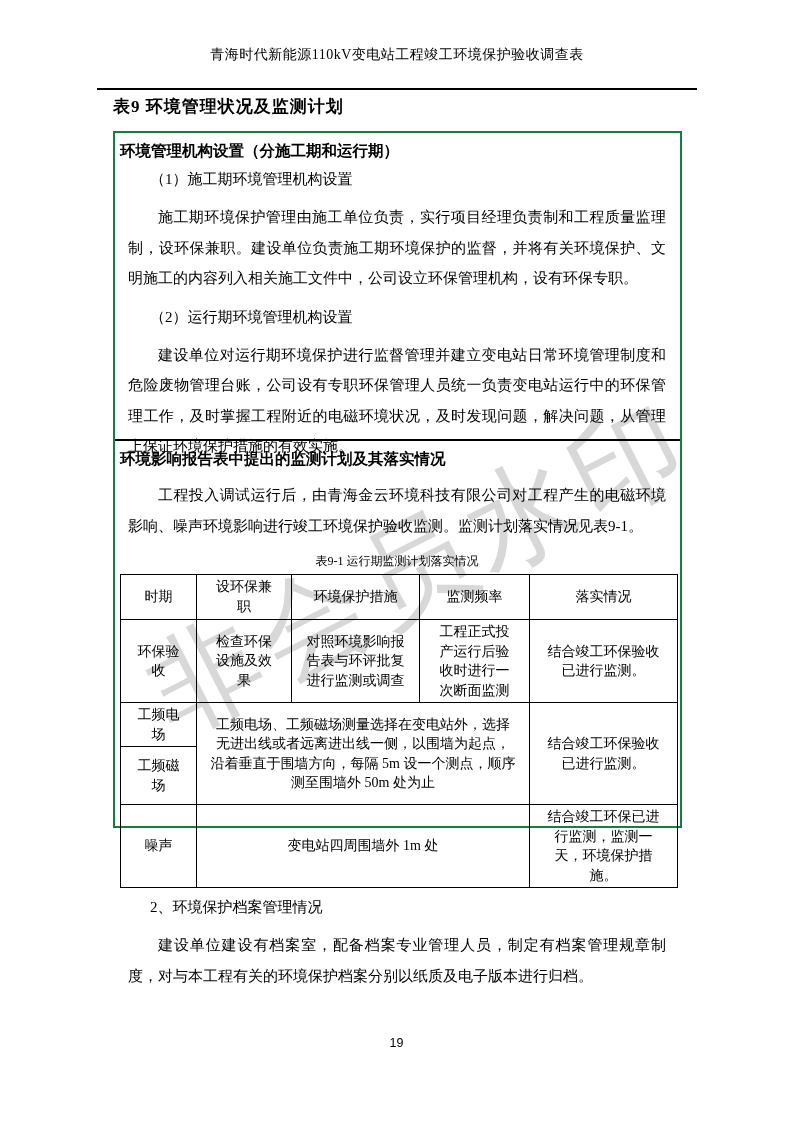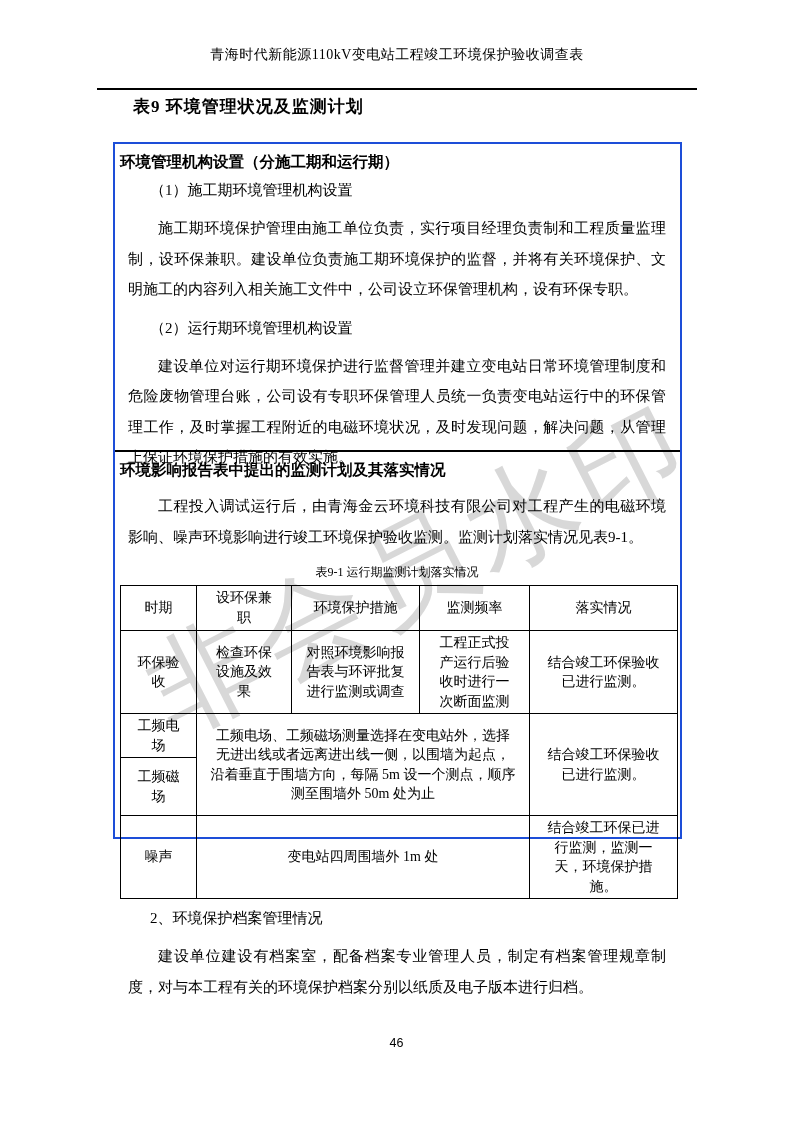"表9 环境管理状况及监测计划" .doc-title { margin-left: 20px -> none }
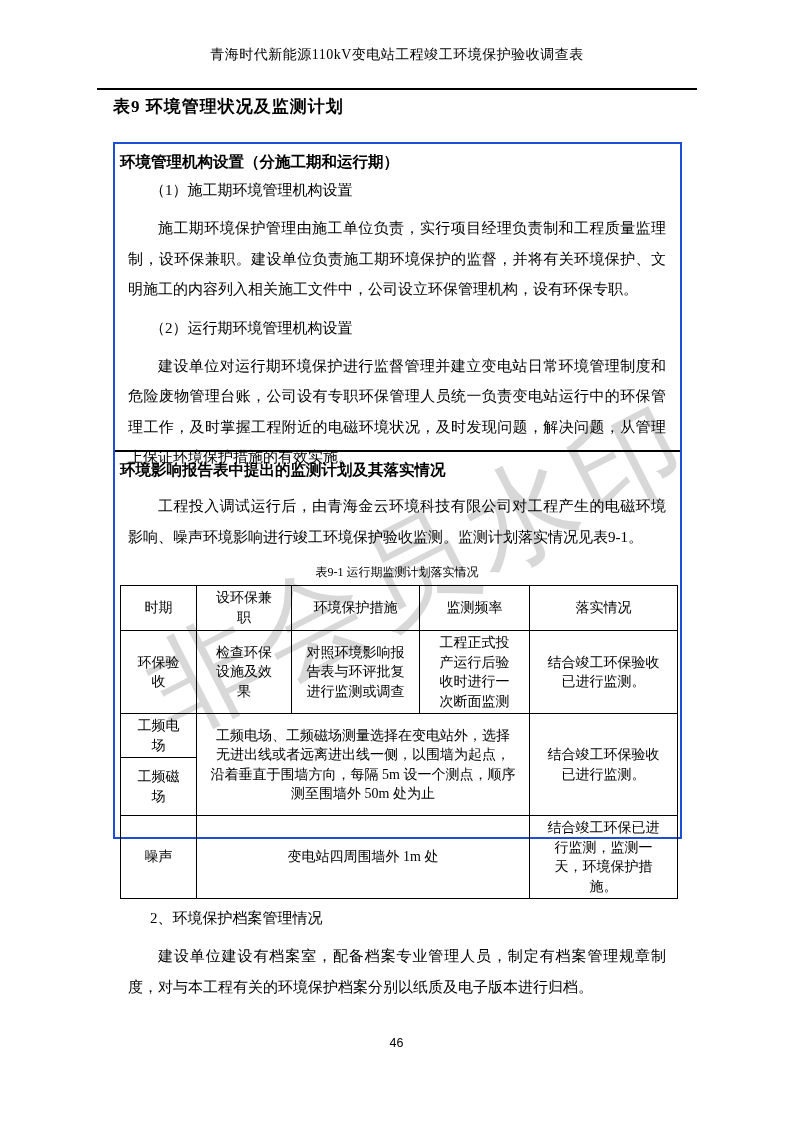"环境管理机构设置（分施工期和运行期）" .outer { border: 2px solid #1d4ed8 -> 2px solid #15803d; top: 142px -> 131px }
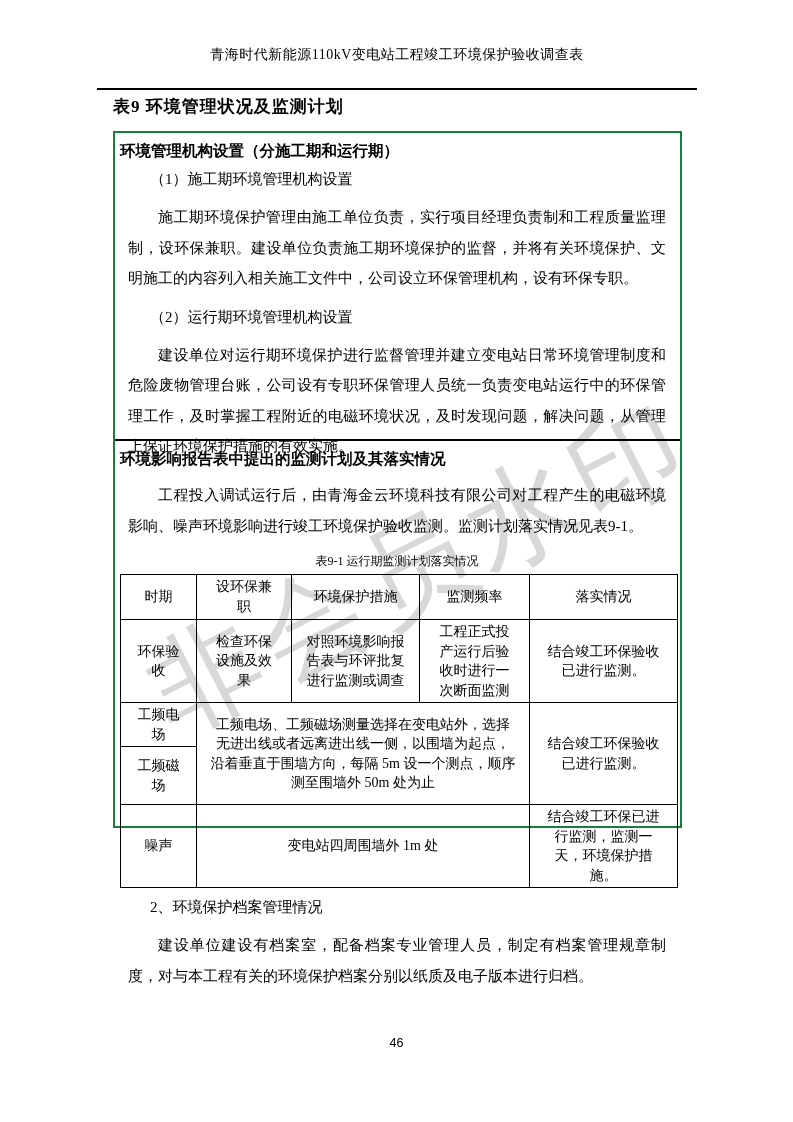"46" div.pageno { text: 46 -> 19 }
